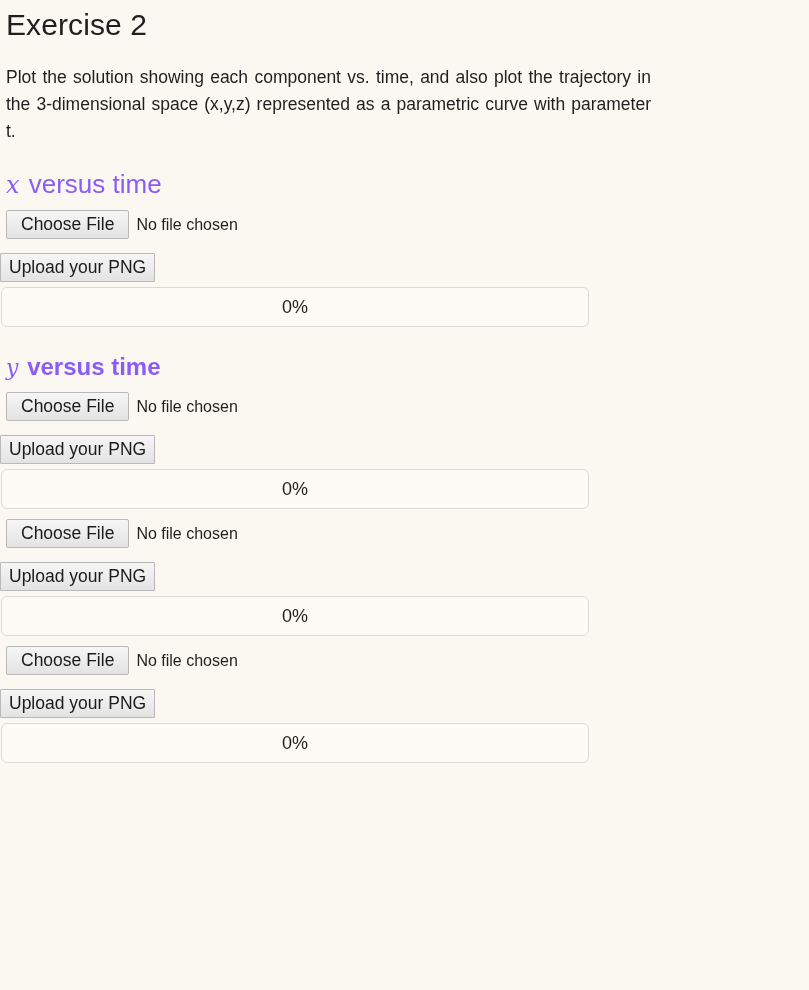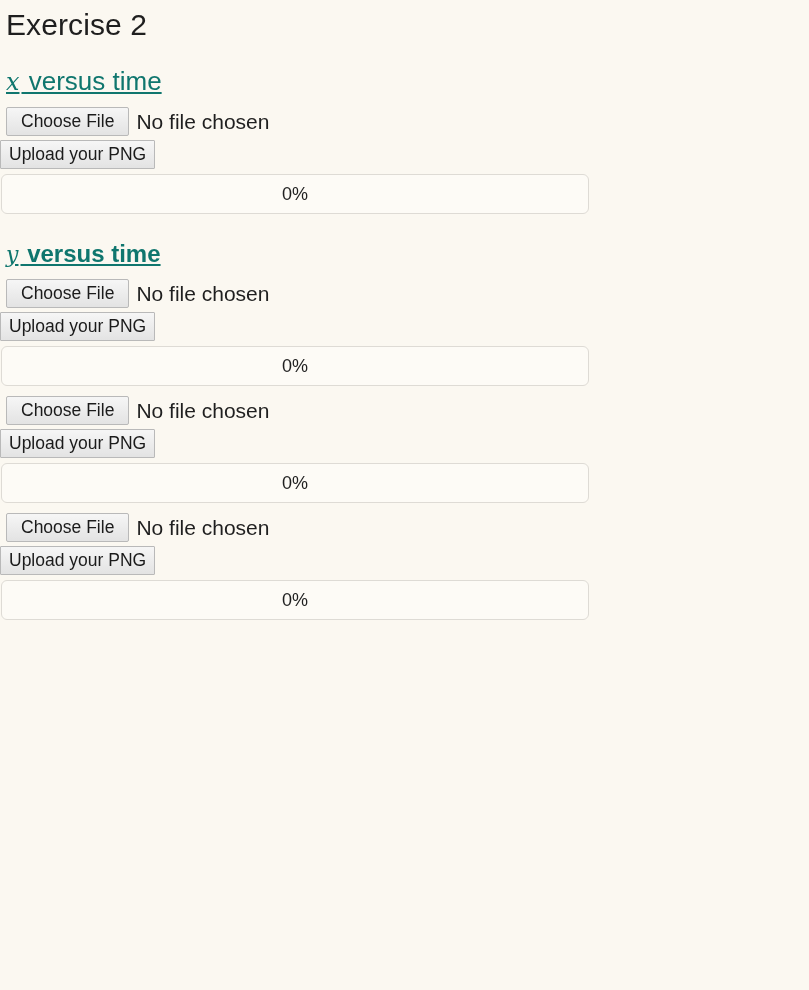"Plot the solution showing each" p.intro { html: none -> <p>Plot the solution showing each component vs. time, and also plot the trajectory in the 3-dimensional space (x,y,z) represented as a parametric curve with parameter t.</p> }
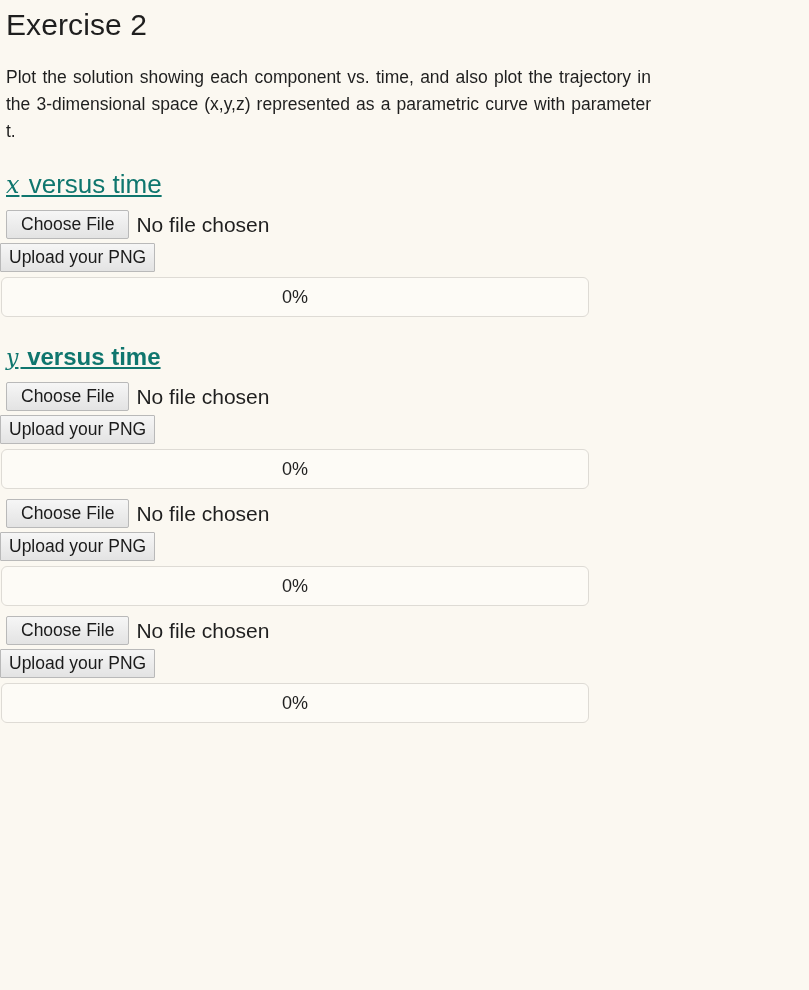"x versus time" .sec-head { color: #0f766e -> #8b5cf6; text-decoration: underline -> none }
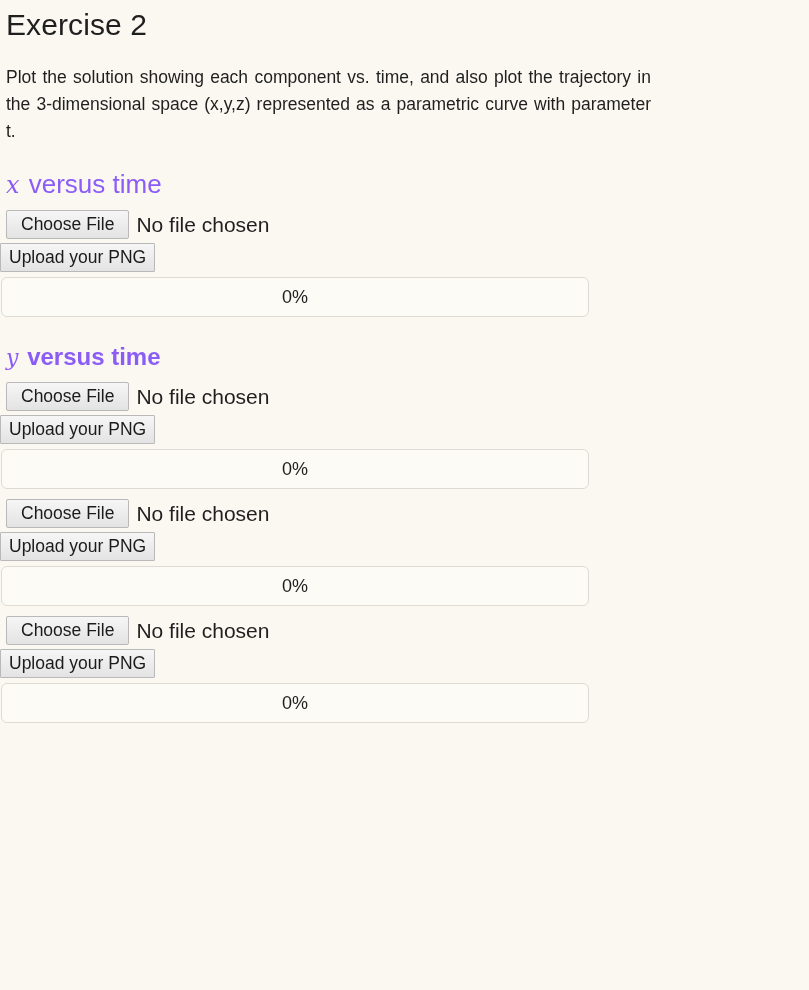"No file chosen" .file-status { font-size: 21px -> 16px }
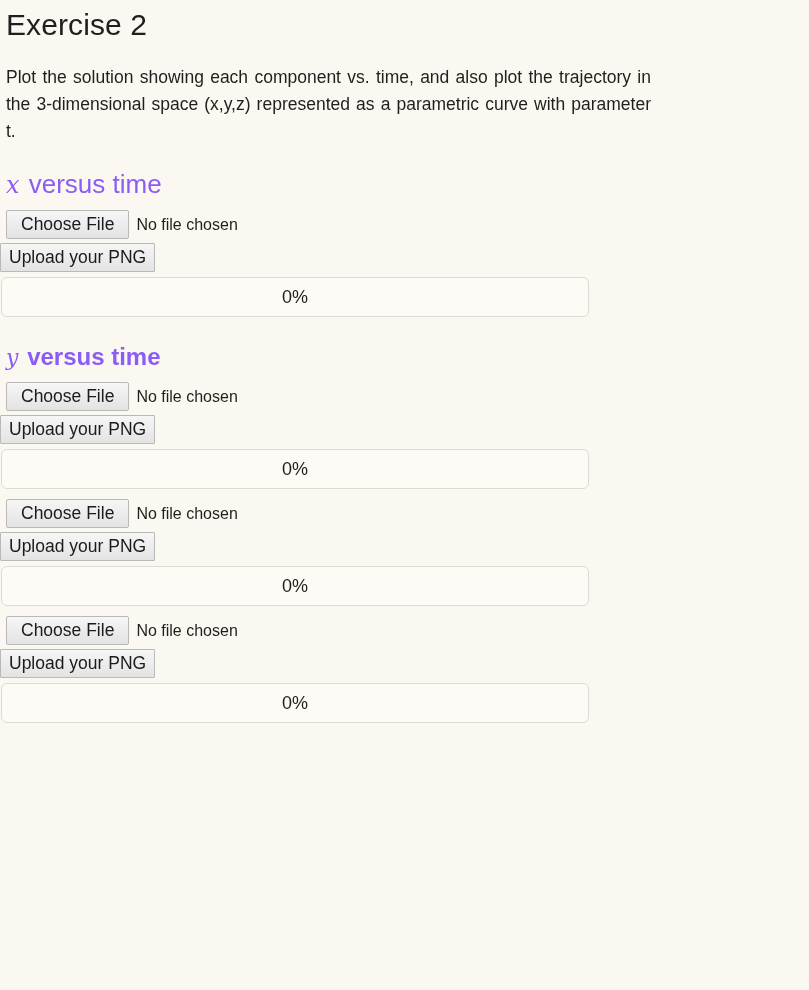"Upload your PNG" .upload-btn { margin-top: 4px -> 14px }
